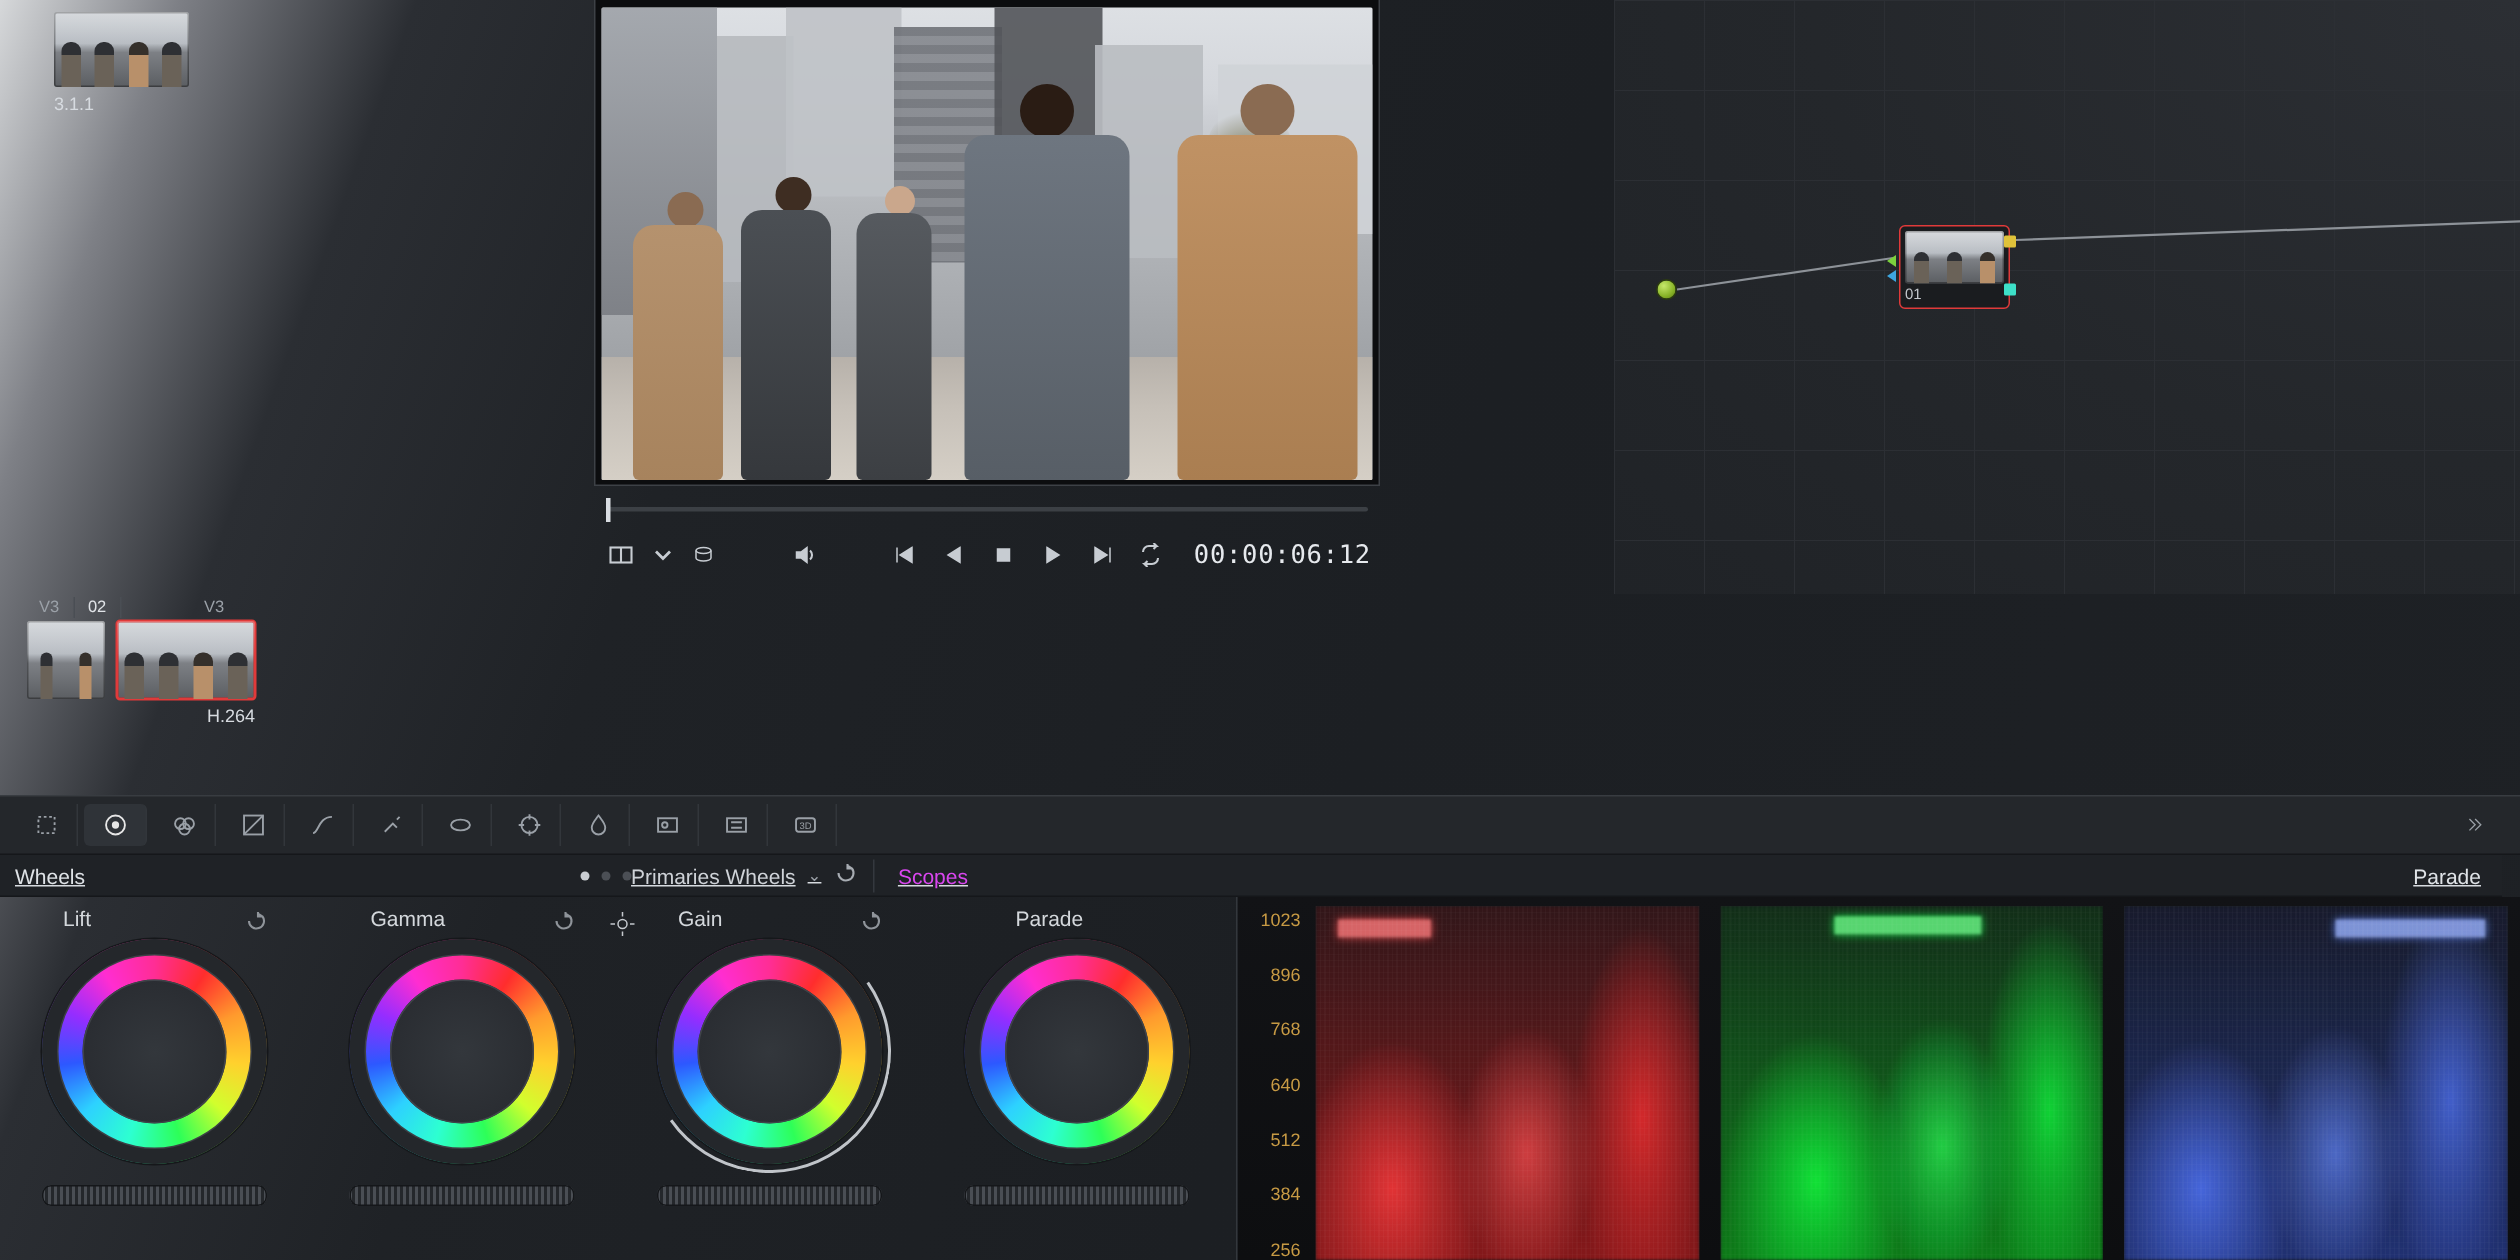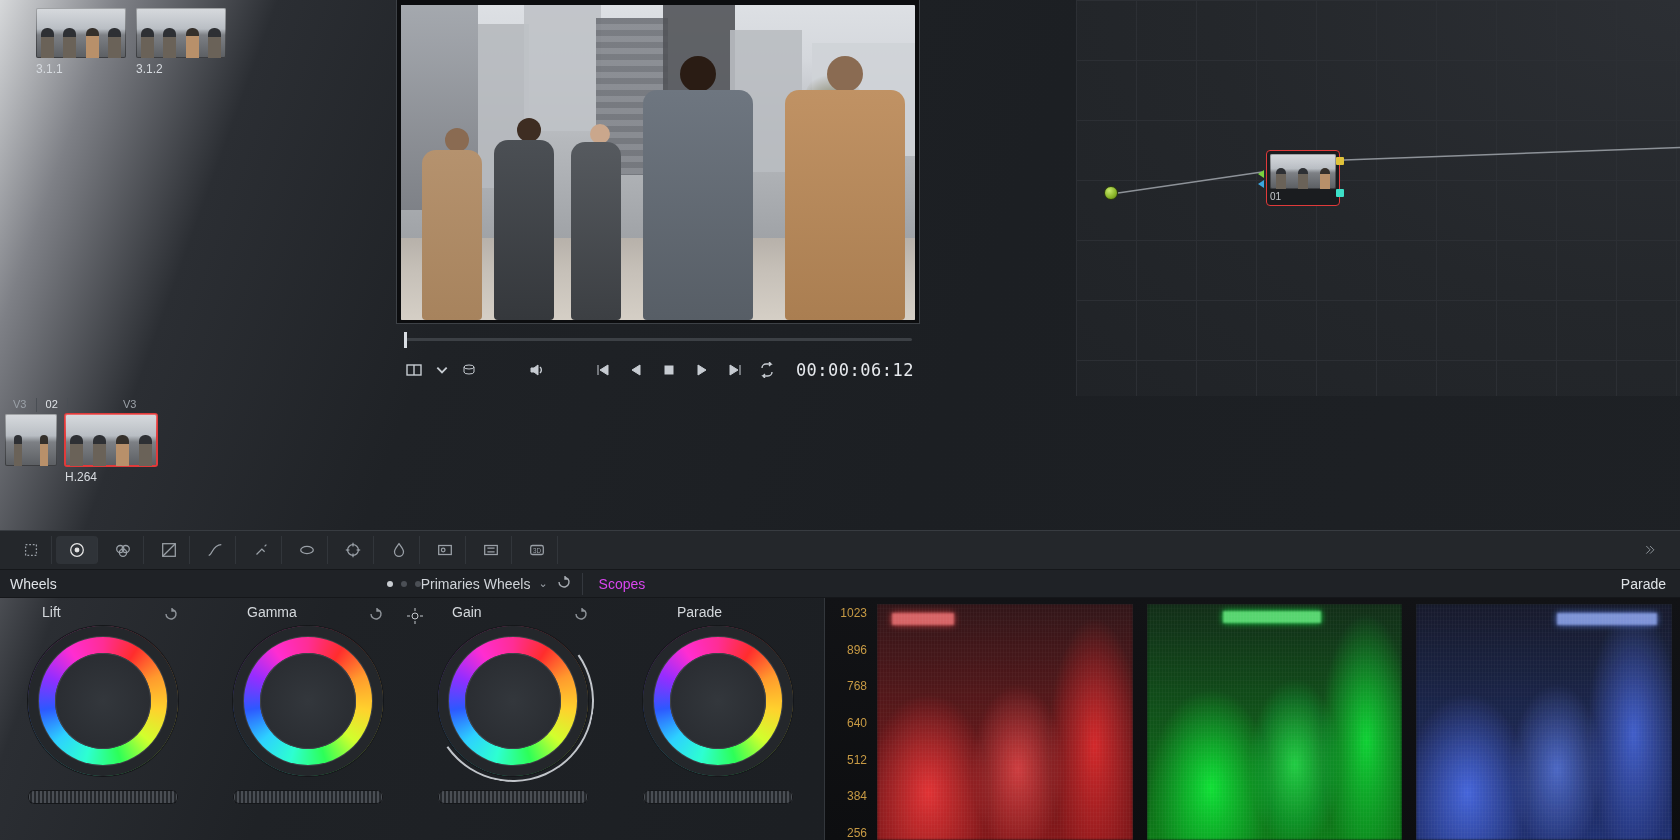"3.1.2" div.thumb-wrap { html: <div> <div> <div> <span></span> <span></span> <span></span> <span></span> </div> </div> <div>3.1.2</div> </div> -> none }
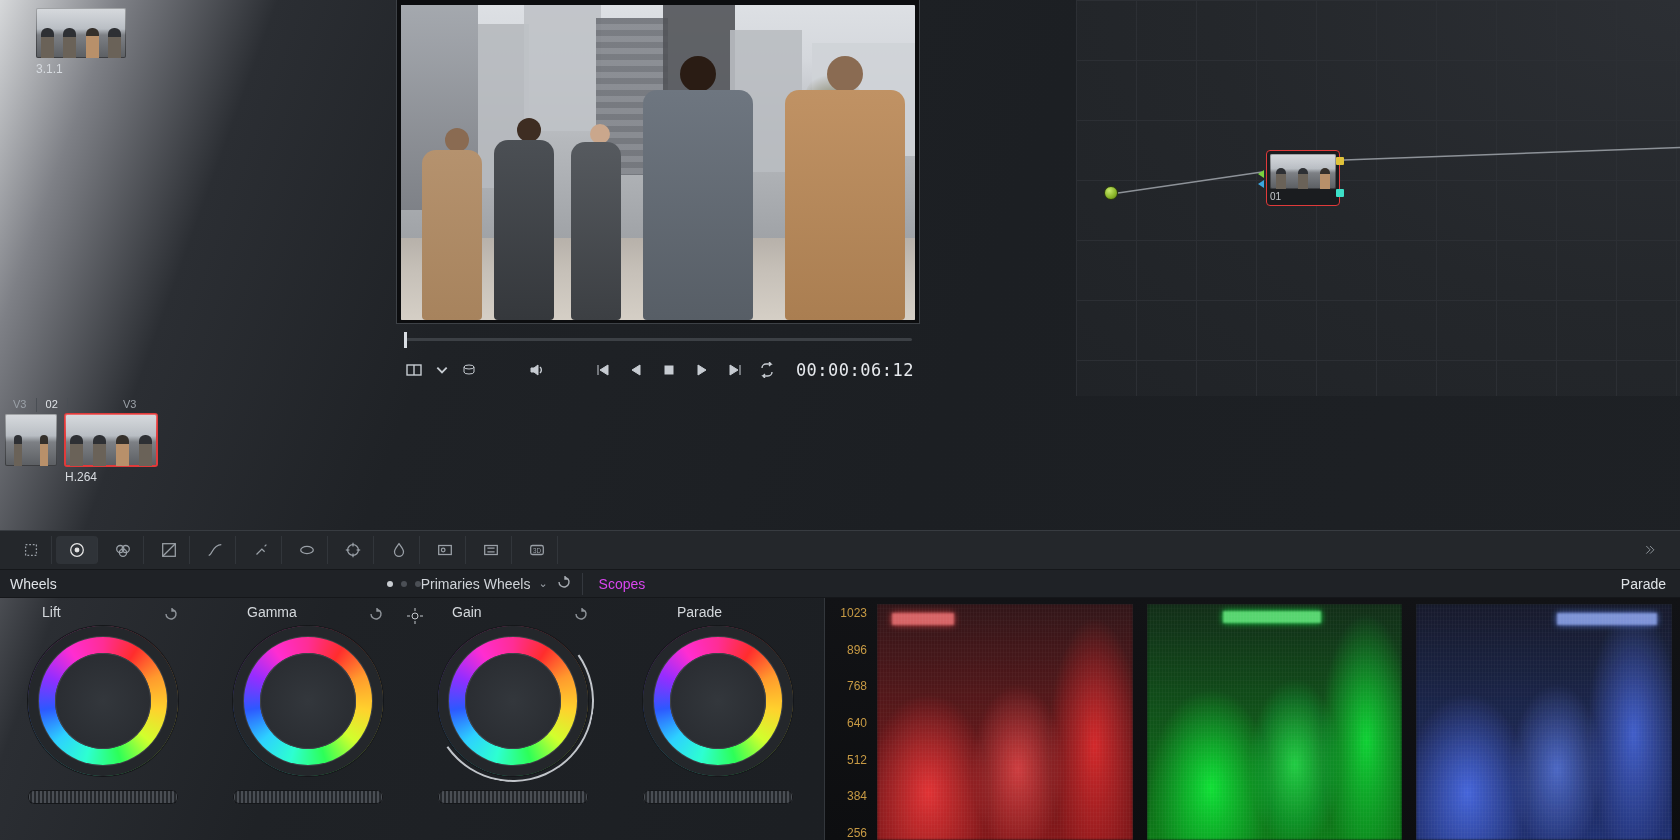"V3 02 V3" .tl { left: 3px -> 16px }
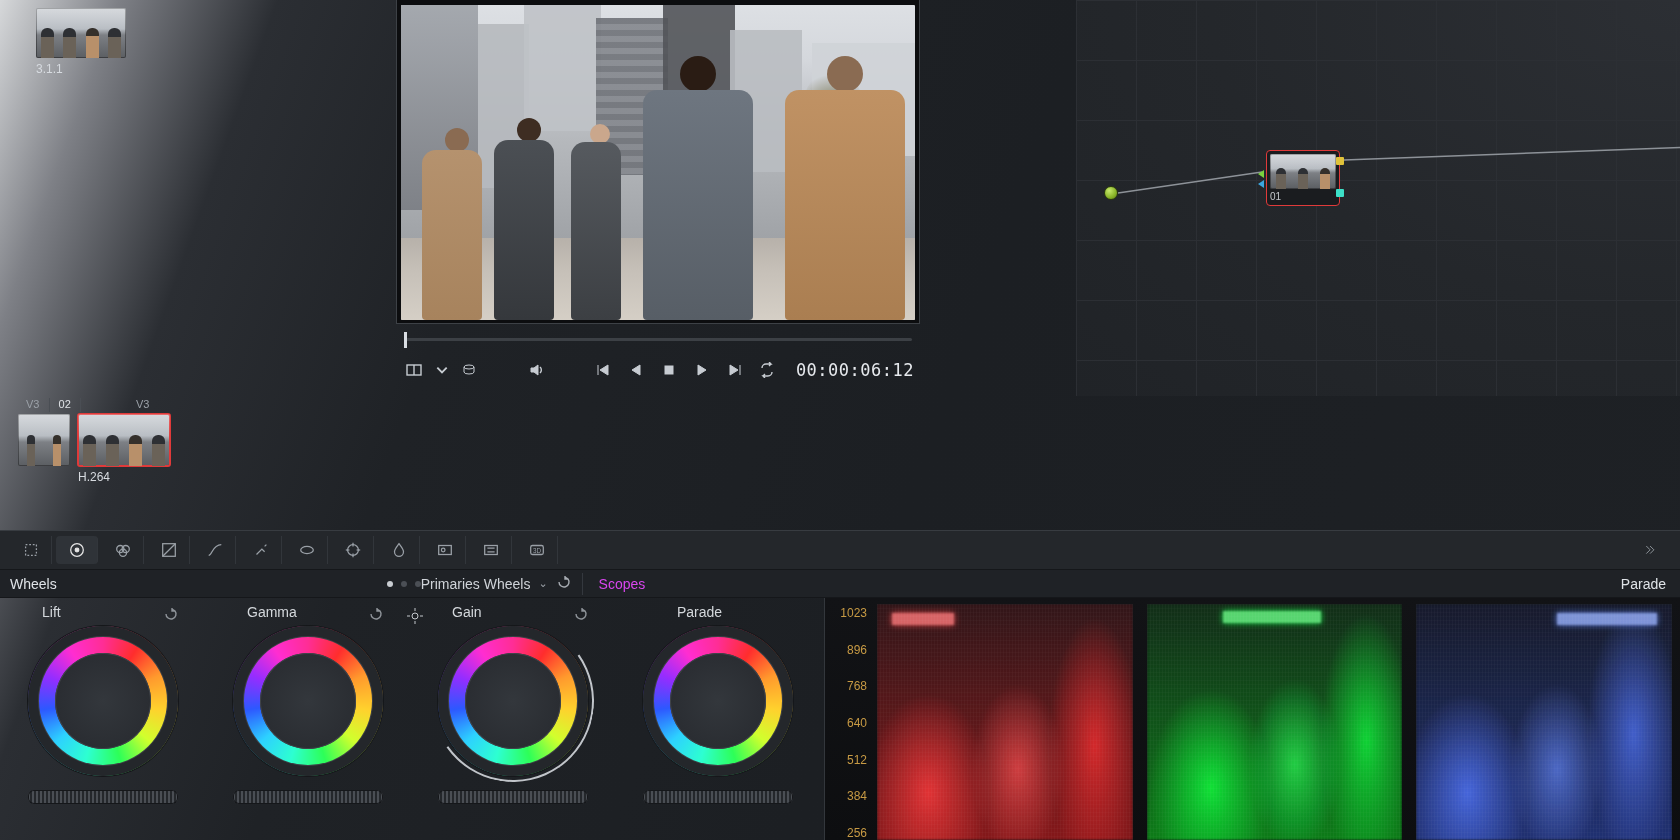"H.264" .tl .row { text-align: none -> right }
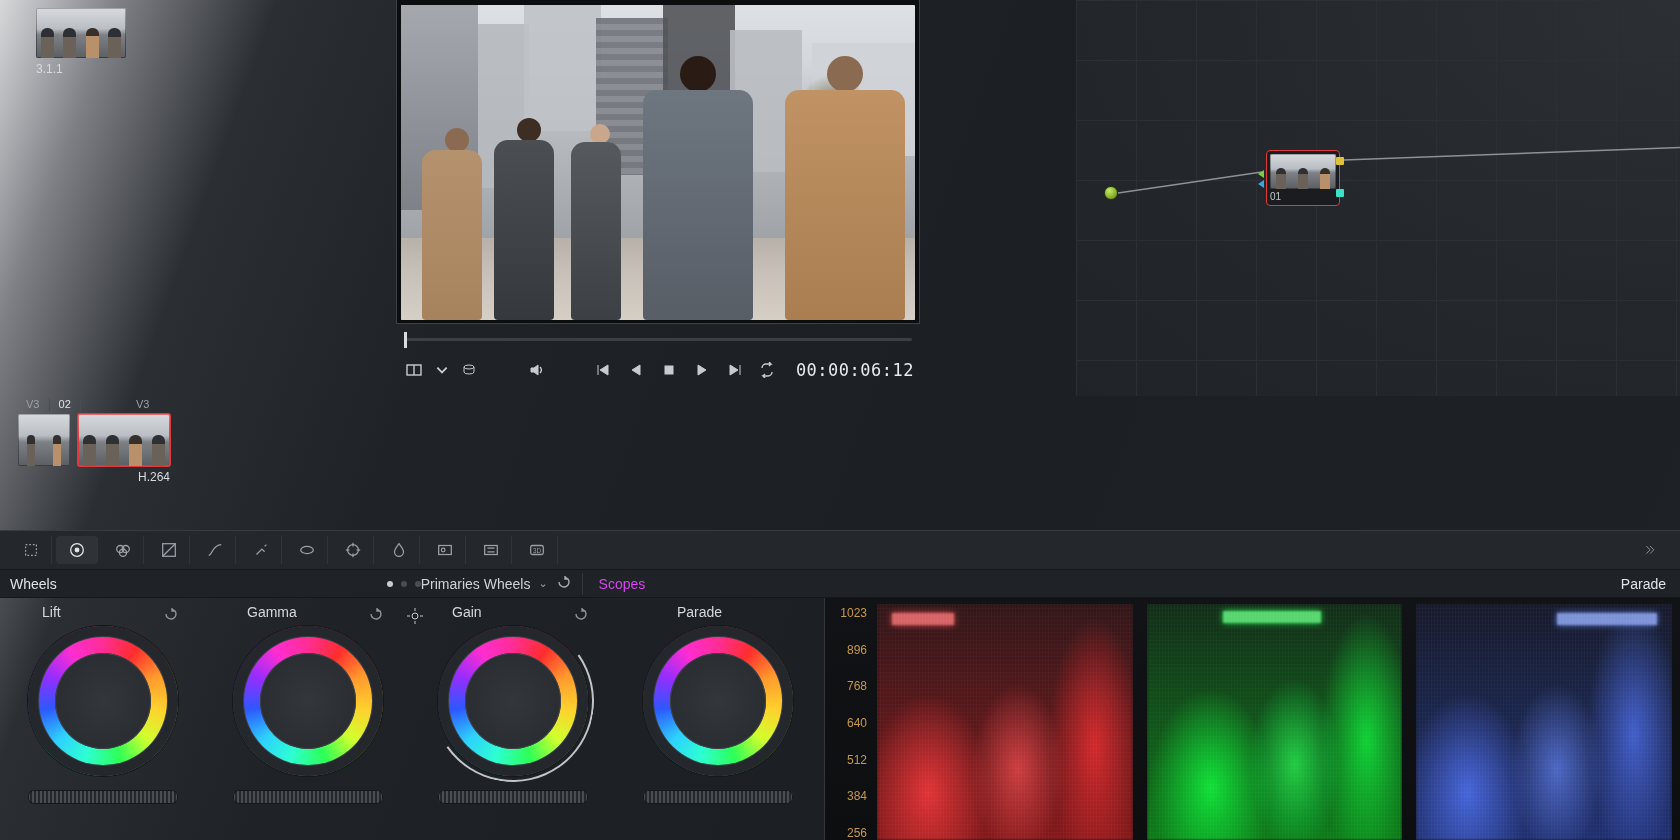"Wheels" .panelhdr { right: 0 -> 12px; text-decoration: none -> underline }
